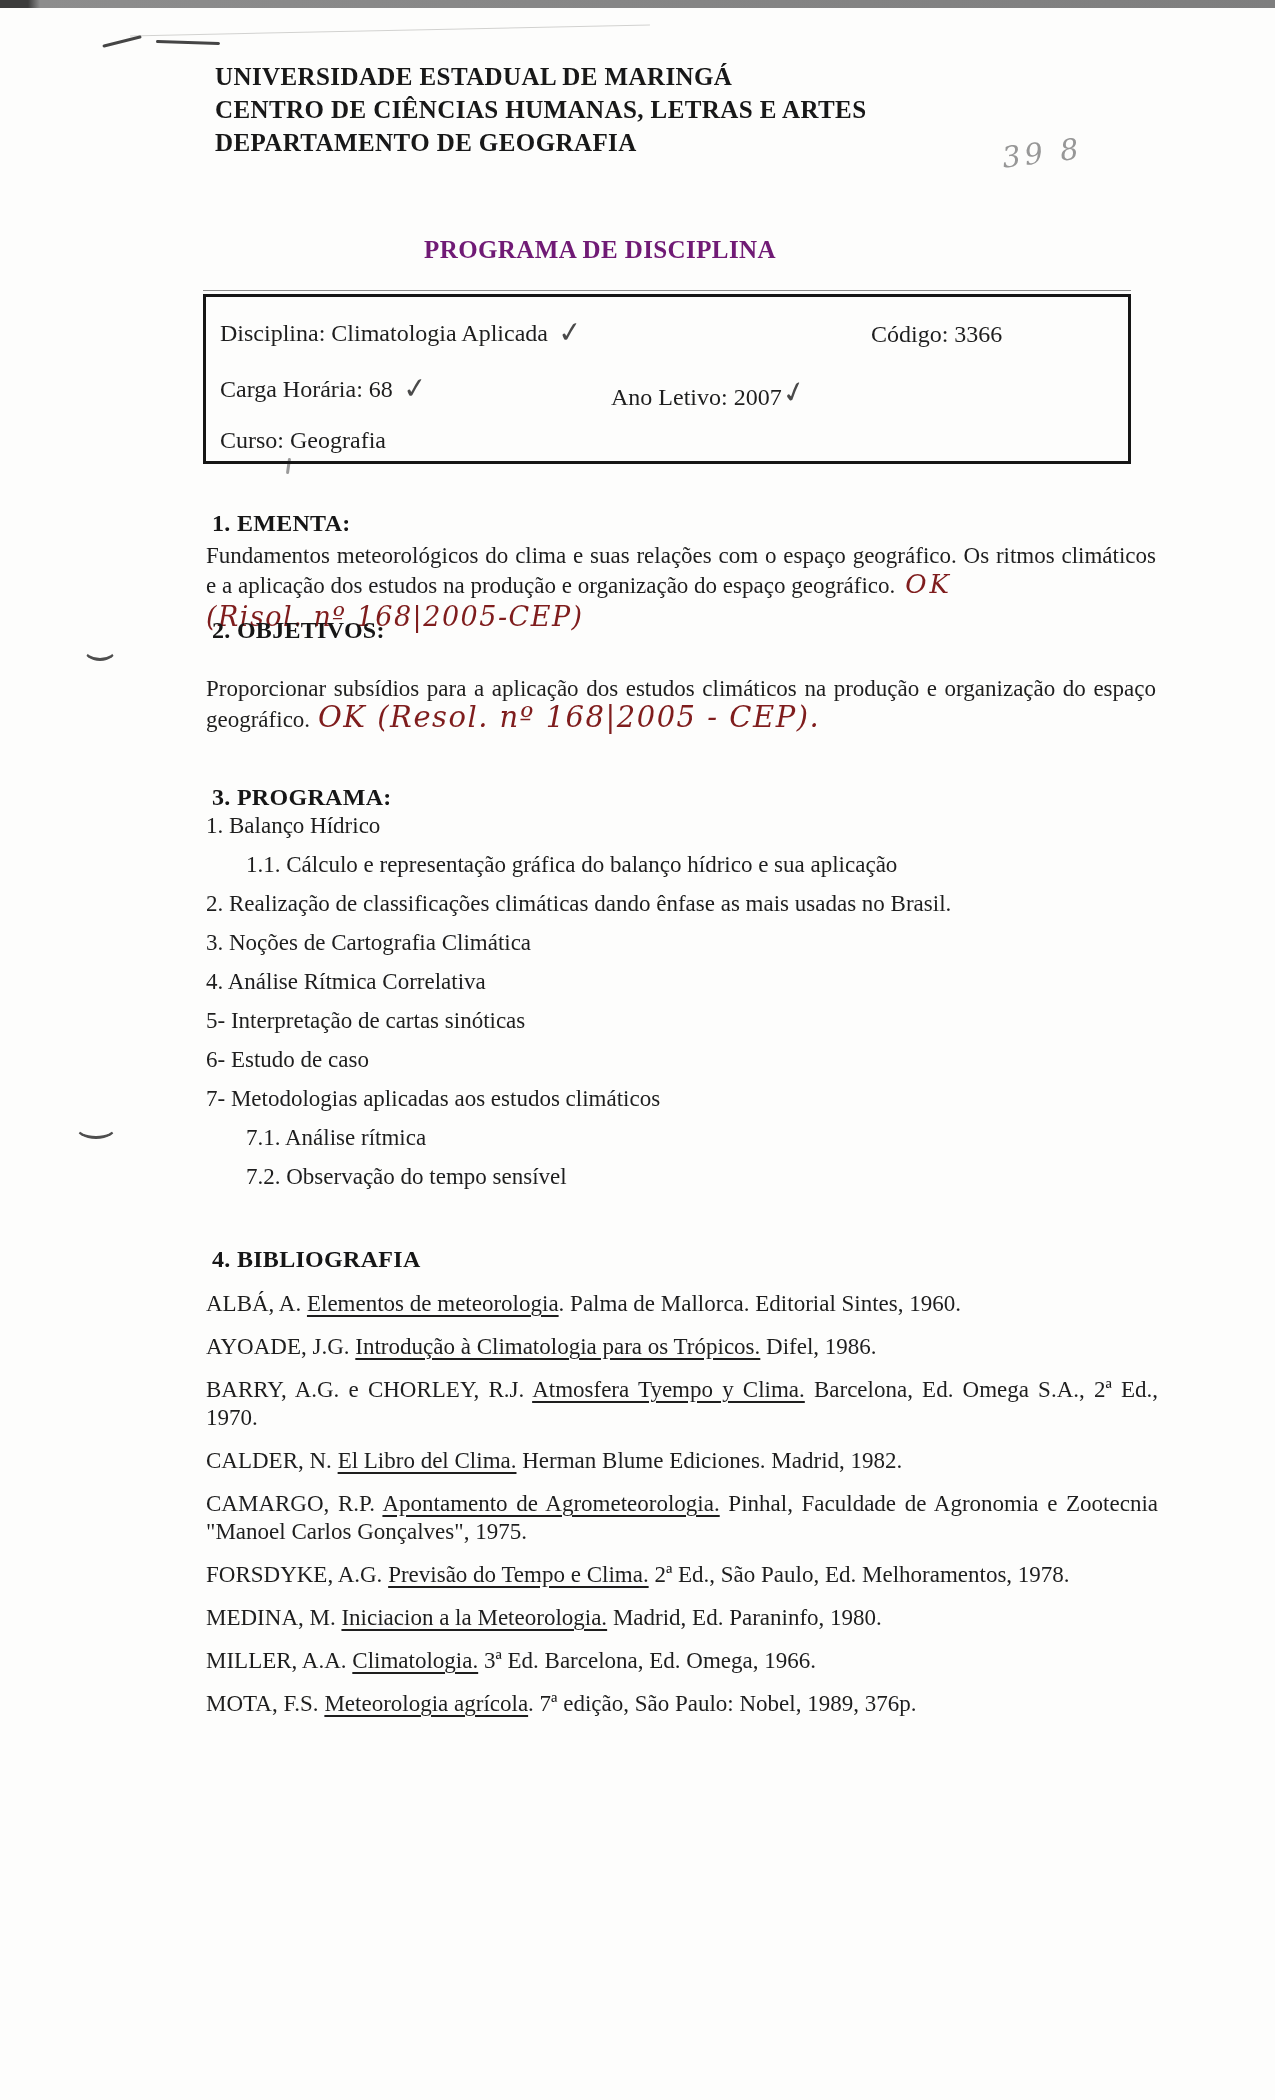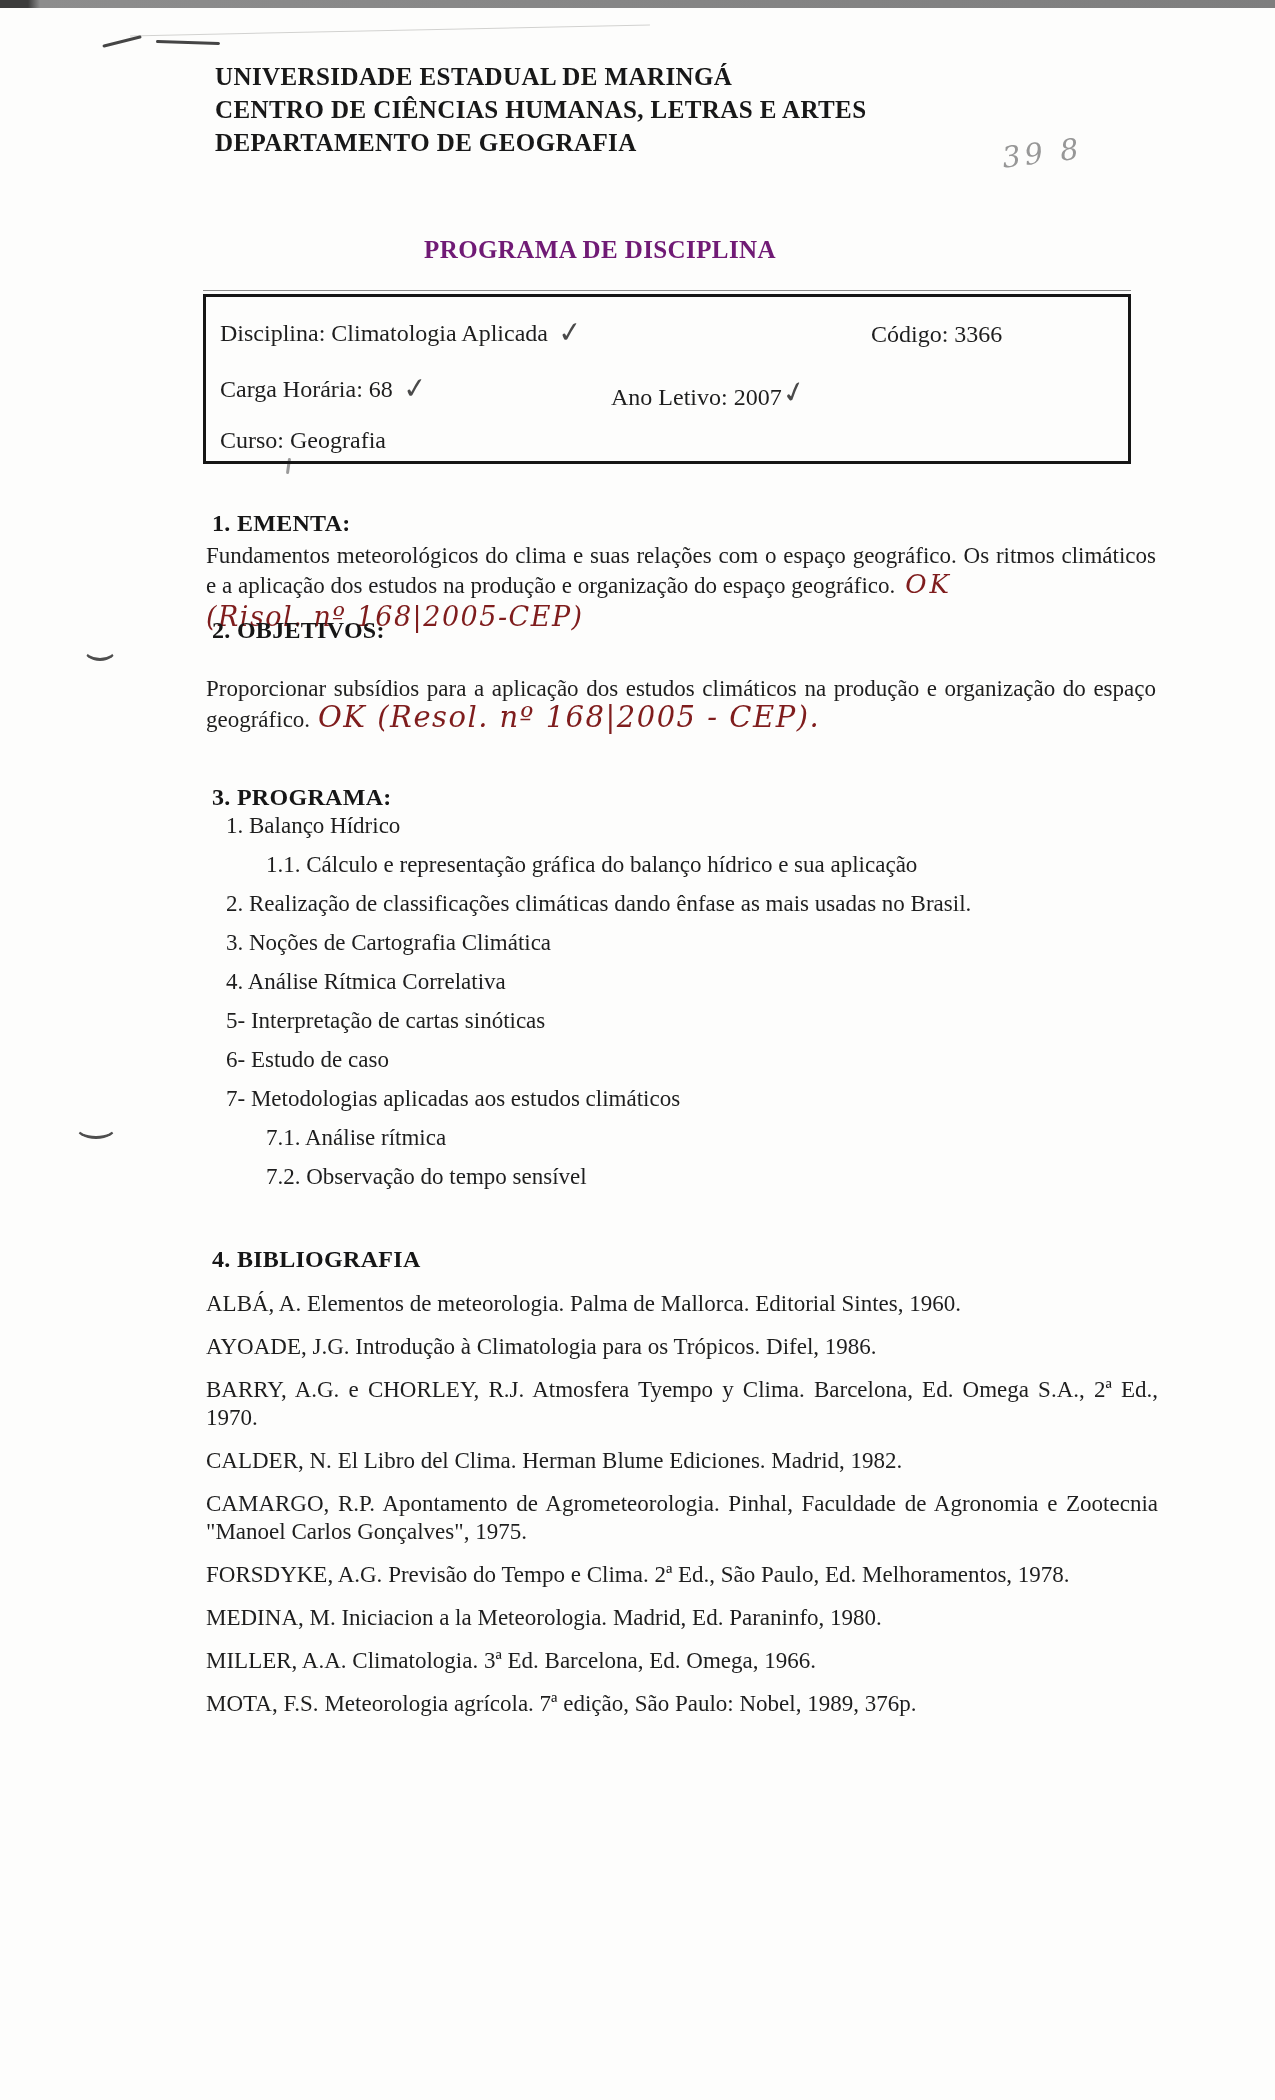"1. Balanço Hídrico" .program-list { margin-left: 20px -> none }
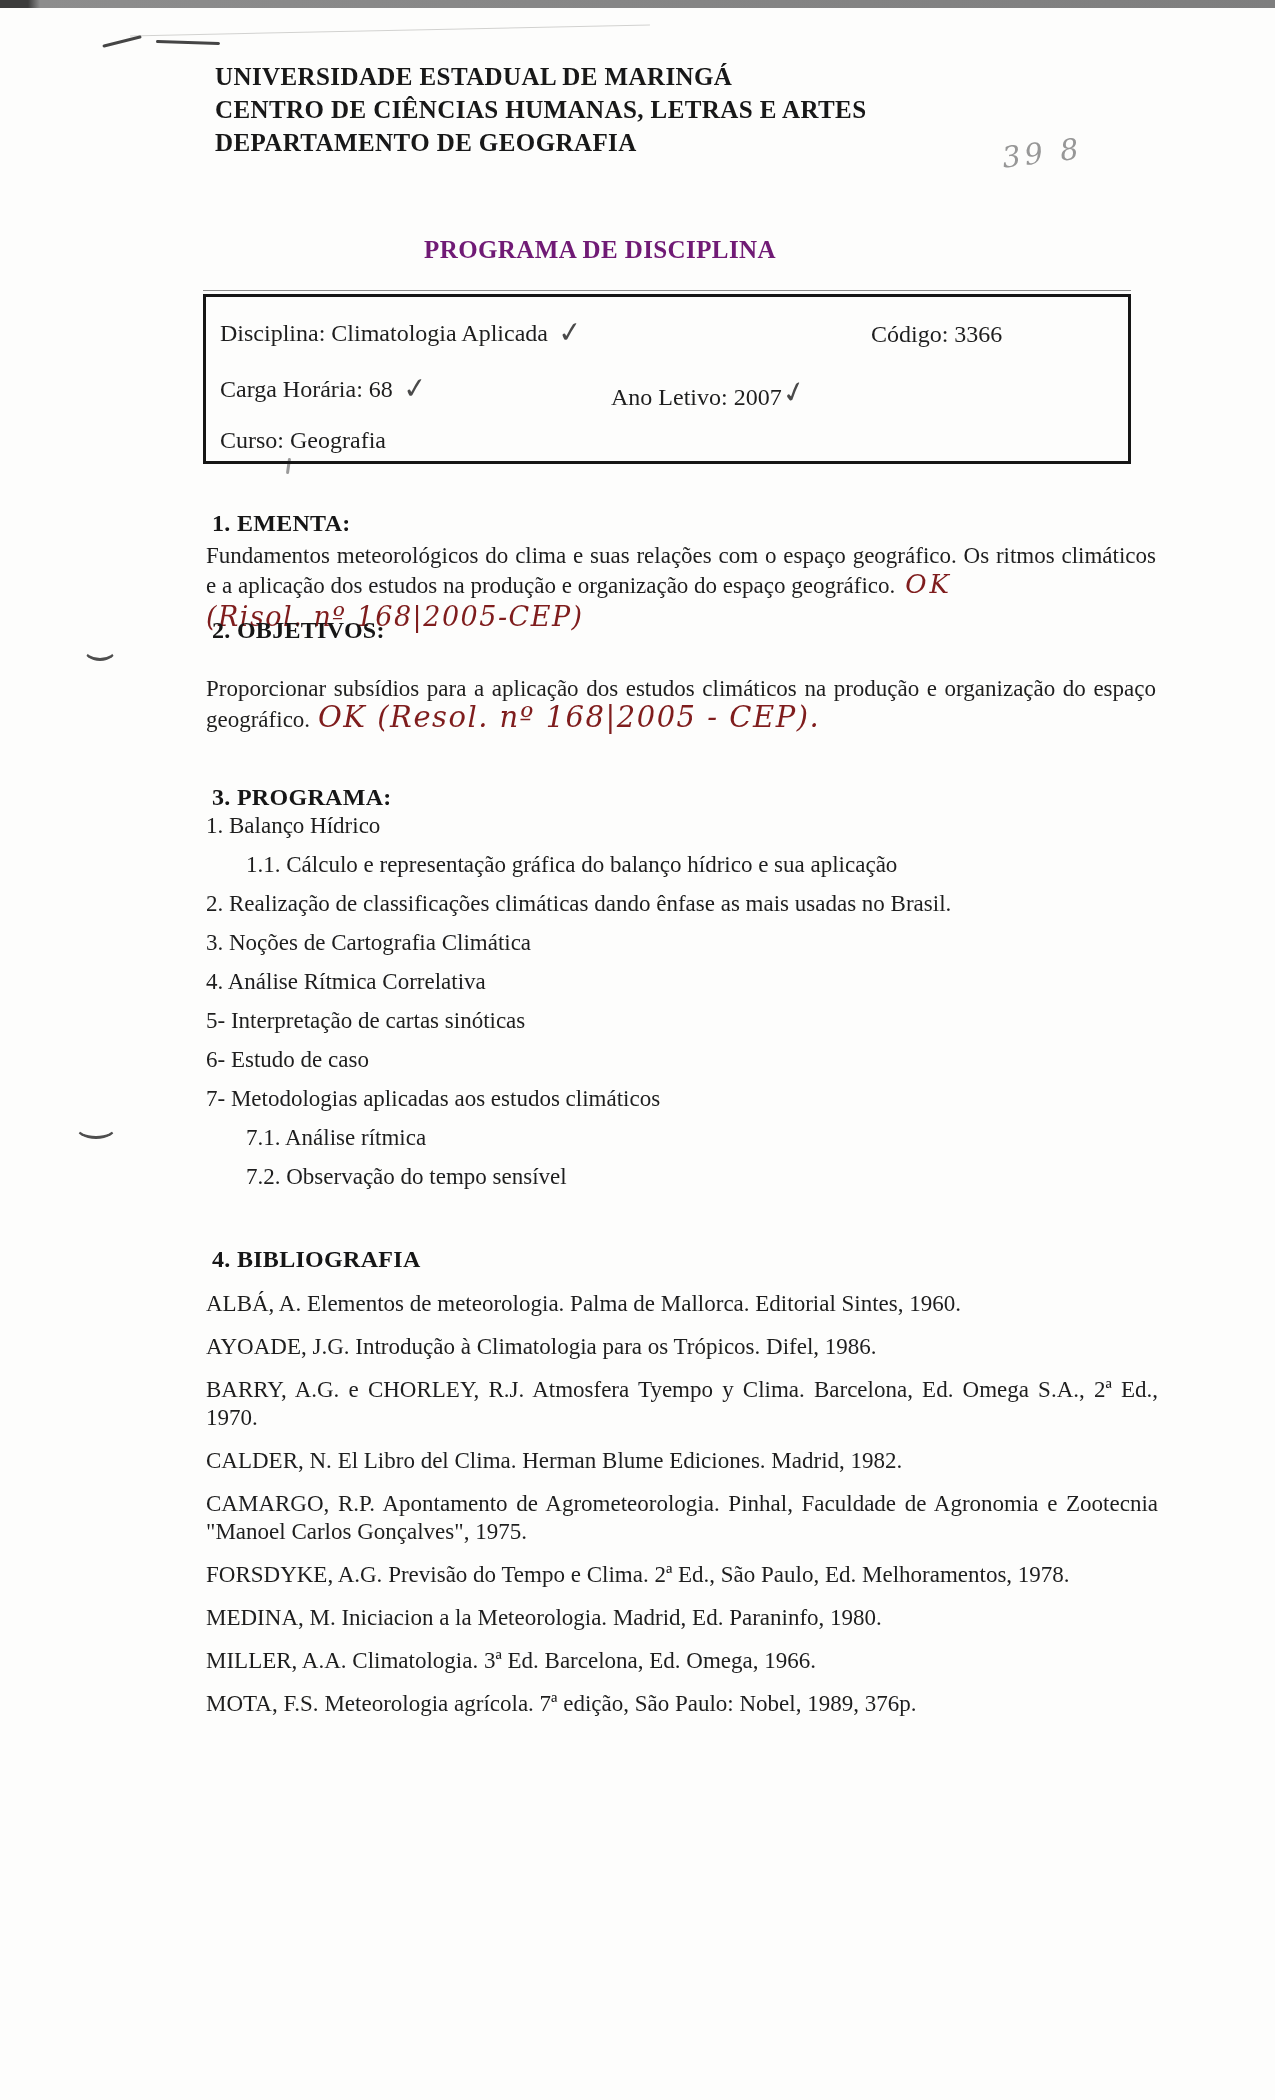"Elementos de meteorologia" .bib-title { text-decoration: none -> underline }
